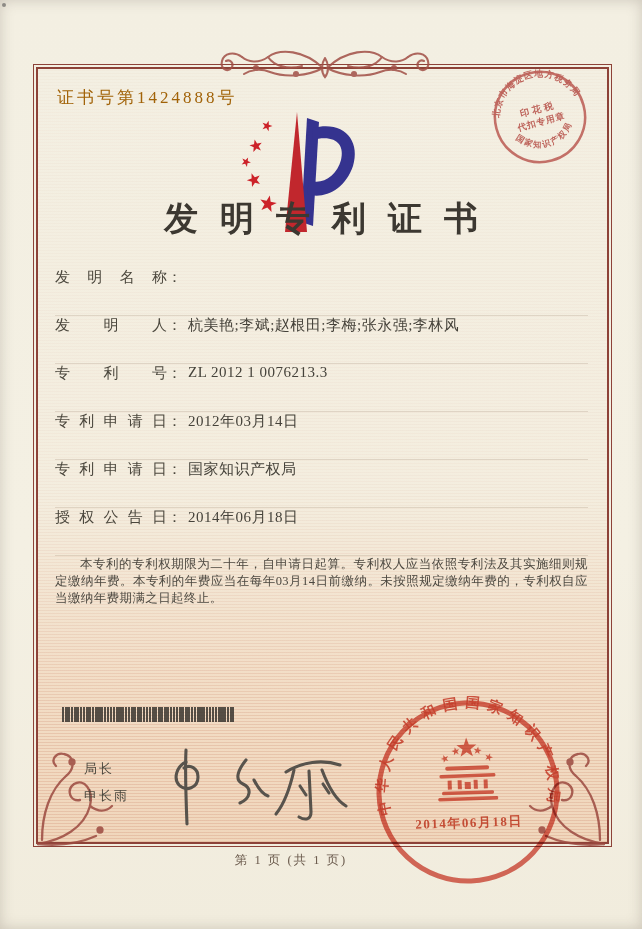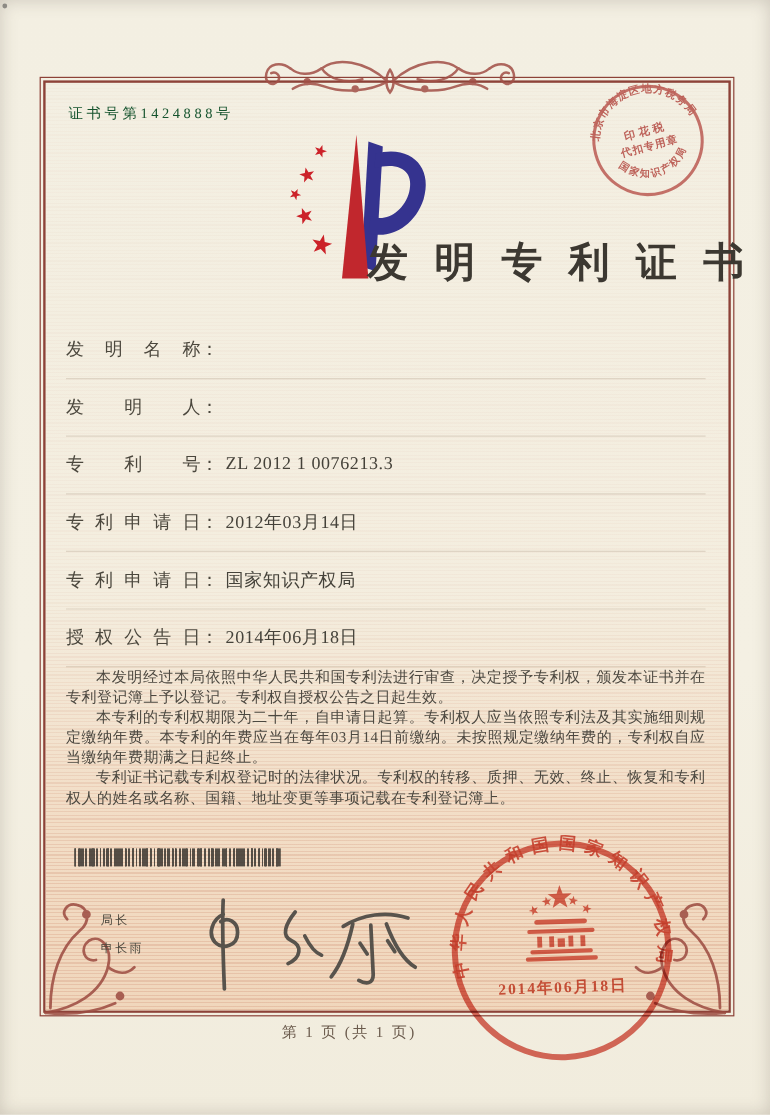"证书号第1424888号" .cert-no { color: #14532d -> #a16207; font-size: 12px -> 17px }
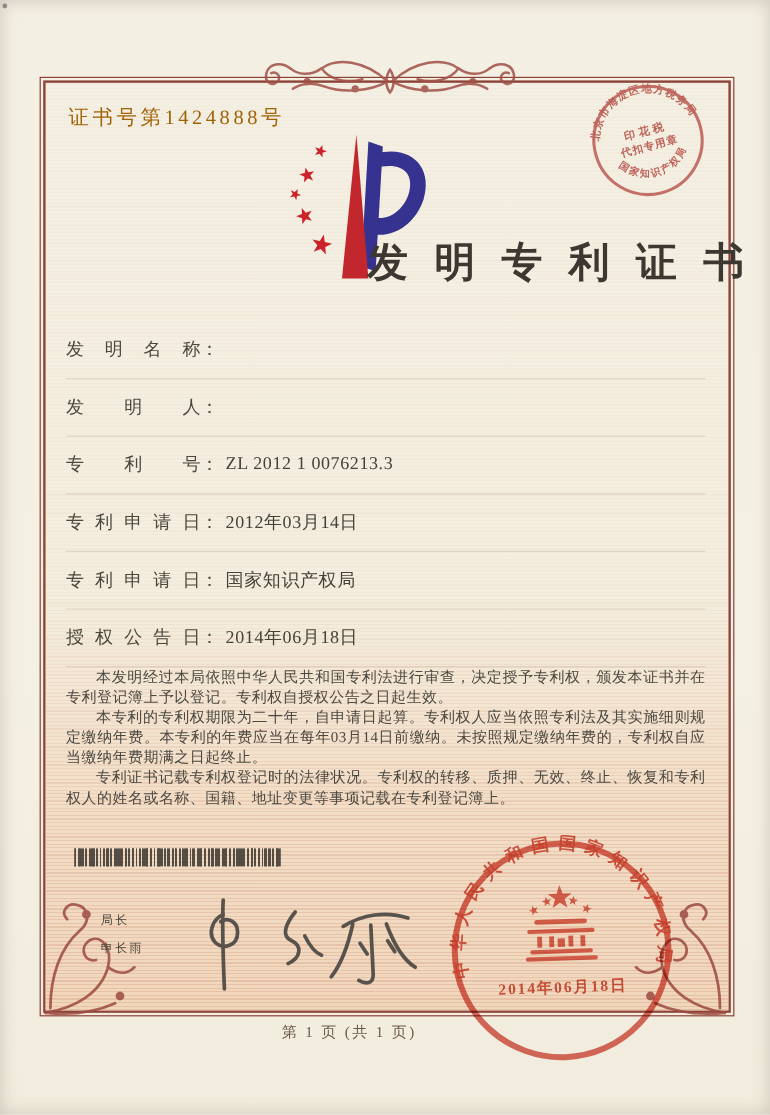"发明专利证书" .title { text-align: right -> center }
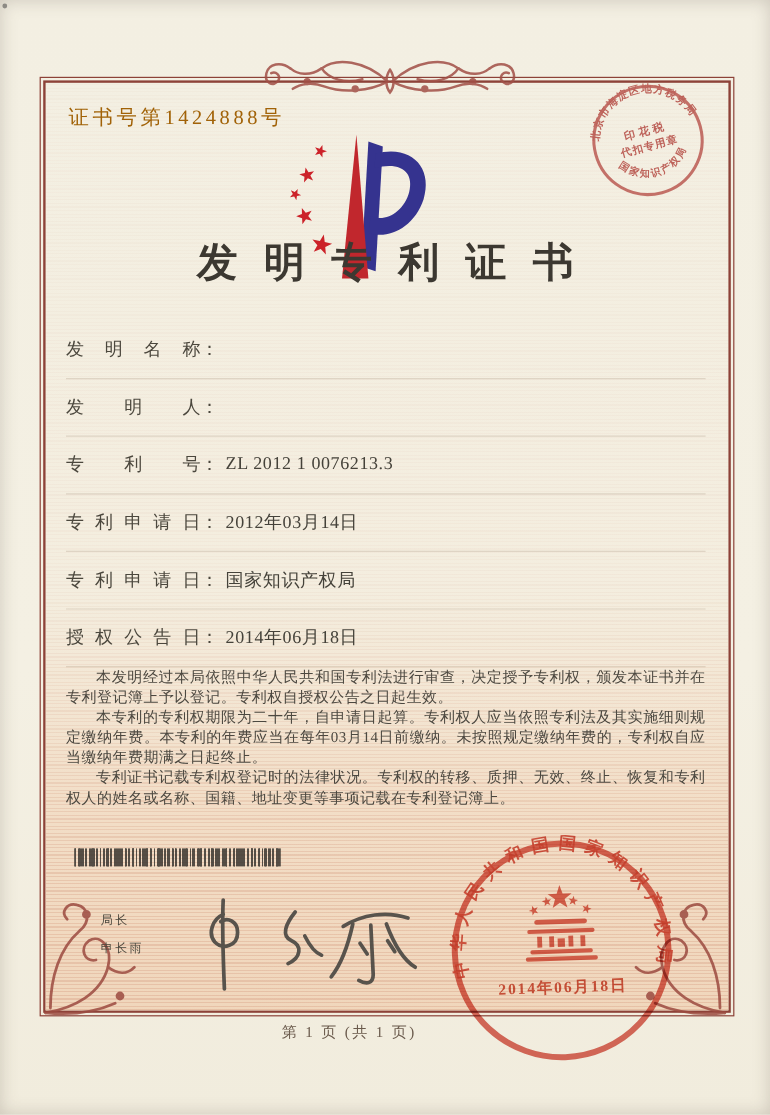"发明名称" .field-row { align-items: center -> none }
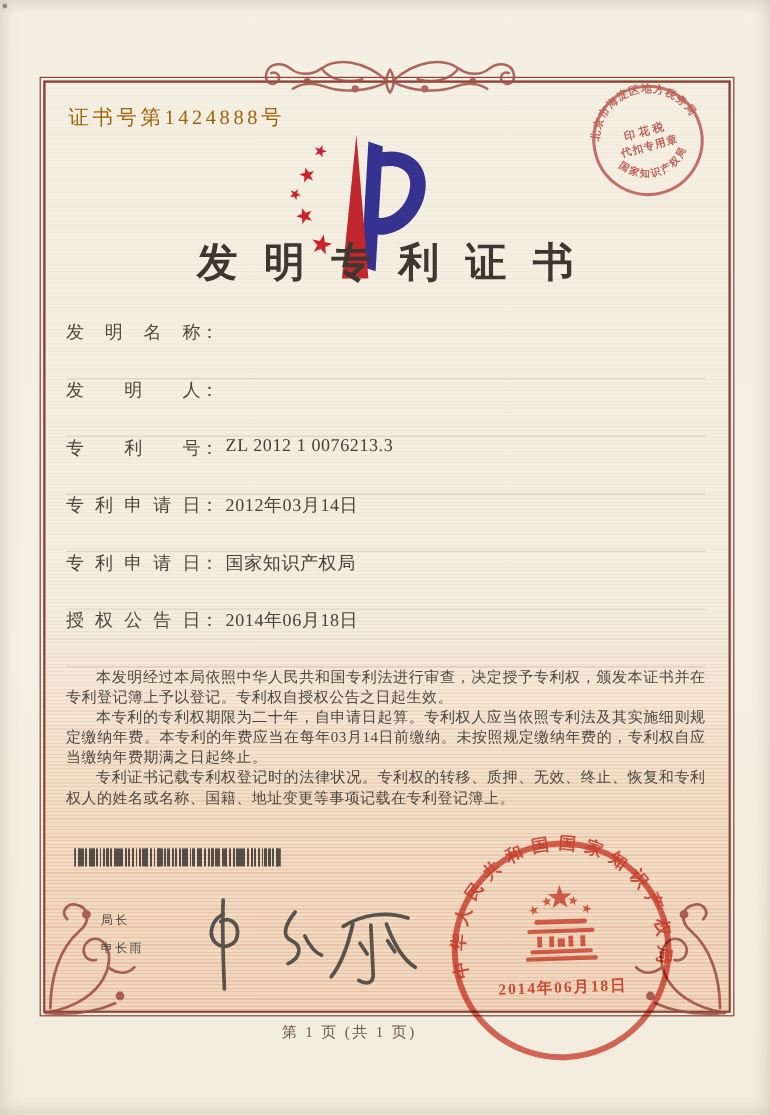"杭美艳;李斌;赵根田;李梅;张永强;李林风" span.field-value { html: none -> <span>杭美艳;李斌;赵根田;李梅;张永强;李林风</span> }
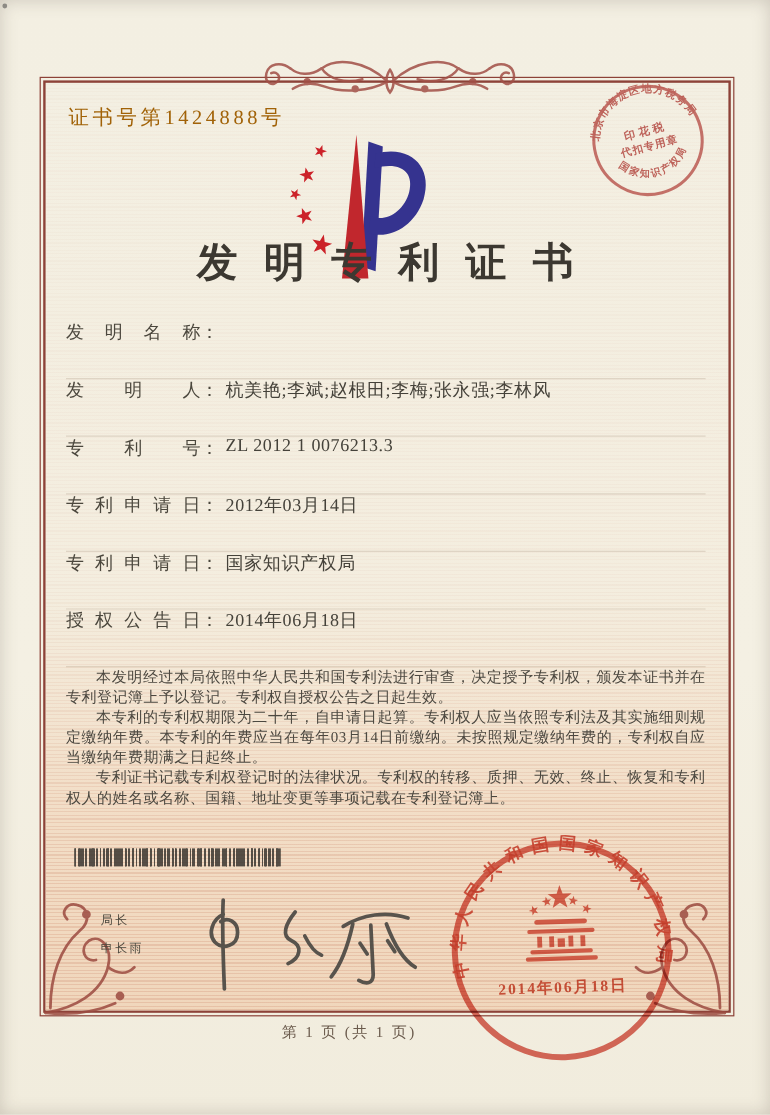"本发明经过本局依照中华人民共和国专利法进行审查，决定授予专利权，颁发本证书并在专" p { html: <p>本发明经过本局依照中华人民共和国专利法进行审查，决定授予专利权，颁发本证书并在专利登记簿上予以登记。专利权自授权公告之日起生效。</p> -> none }
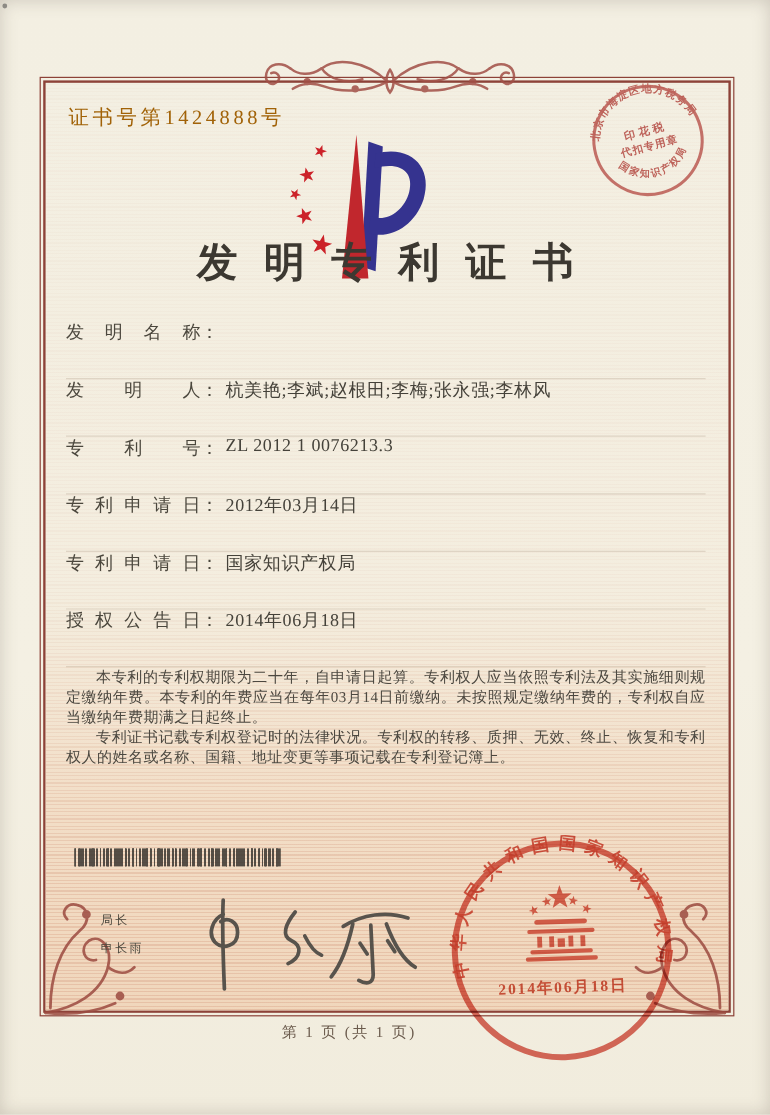"专利证书记载专利权登记时的法律状况。专利权的转移、质押、无效、终止、恢复和专利权" p { html: <p>专利证书记载专利权登记时的法律状况。专利权的转移、质押、无效、终止、恢复和专利权人的姓名或名称、国籍、地址变更等事项记载在专利登记簿上。</p> -> none }
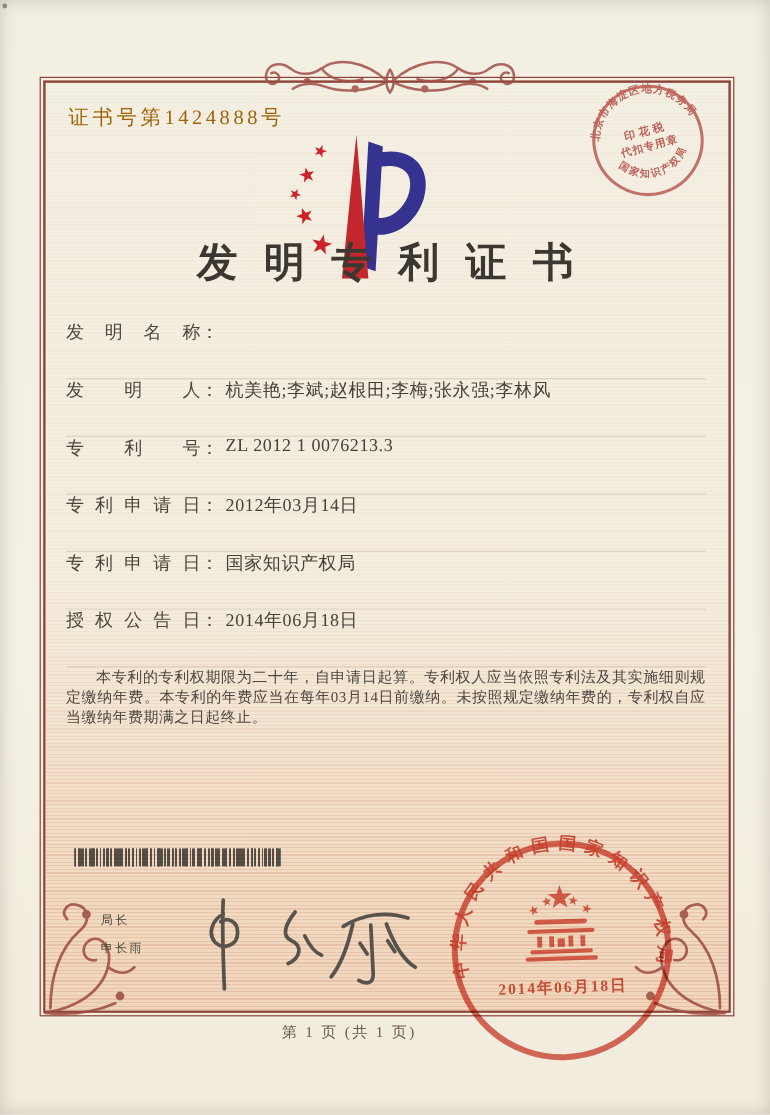"局长" .signer { font-size: 10px -> 13px }
